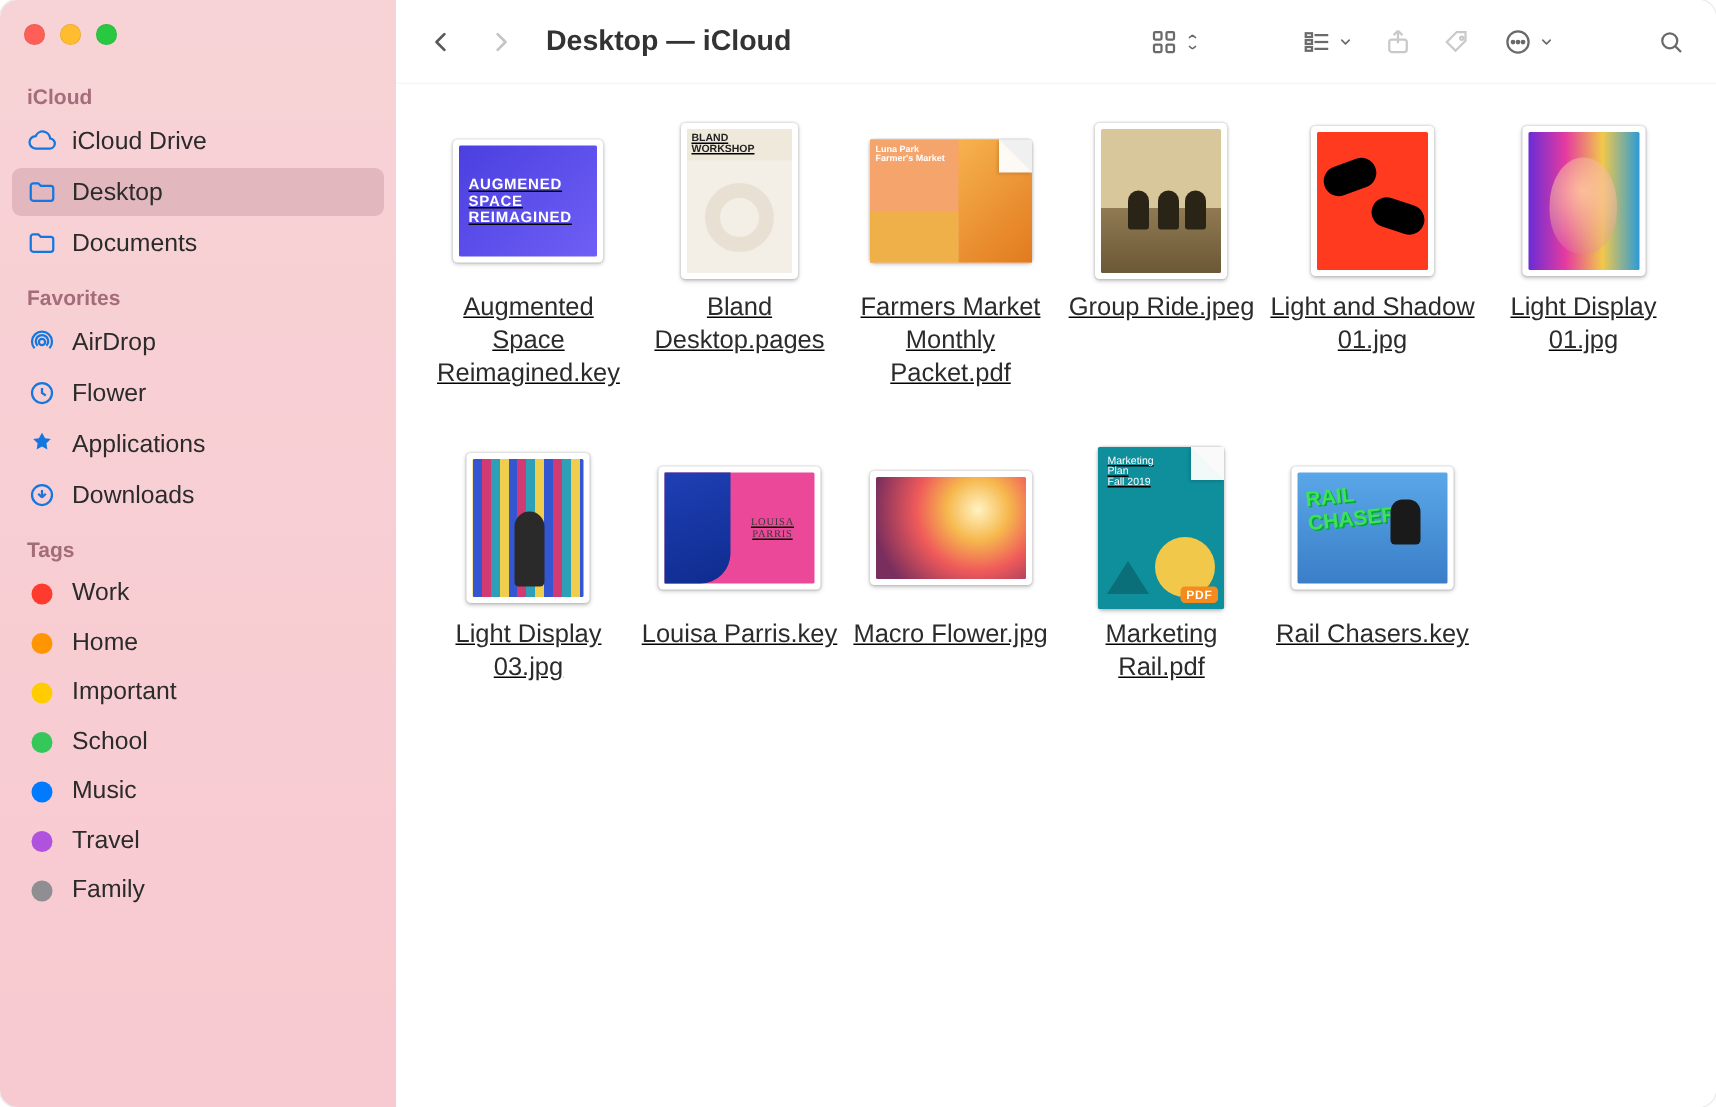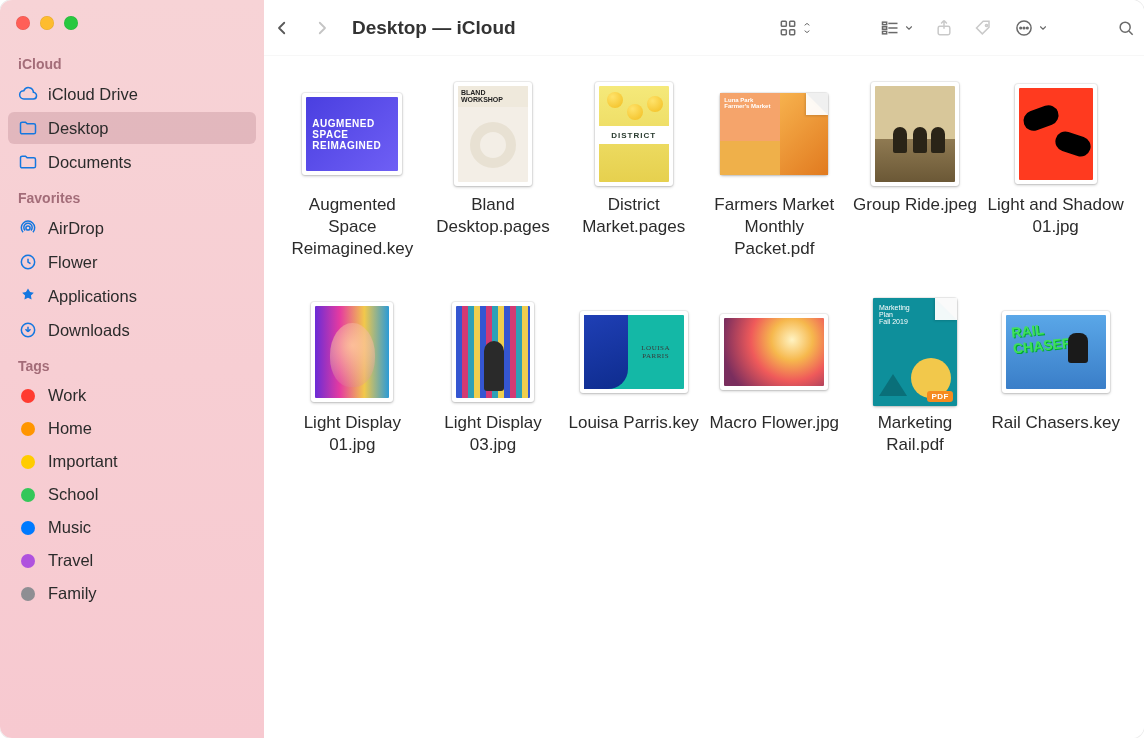"Desktop — iCloud" .toolbar { padding: 0 2px -> 0 14px }
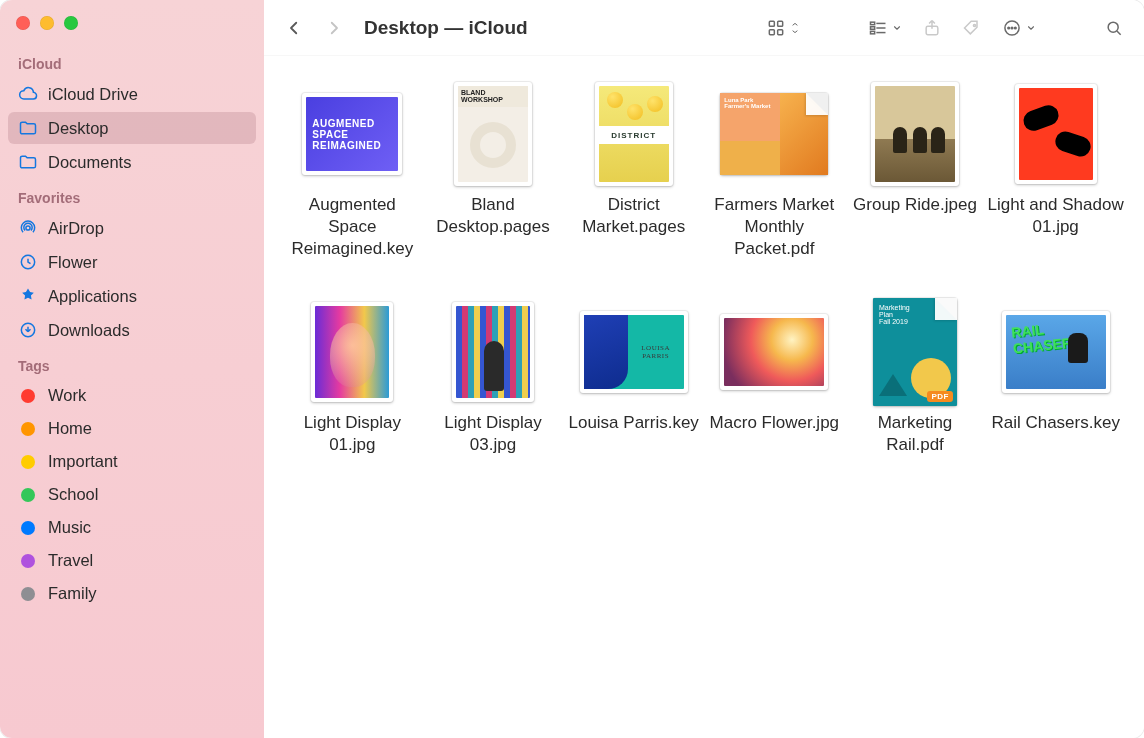"AUGMENED" .grid { text-decoration: none -> underline }
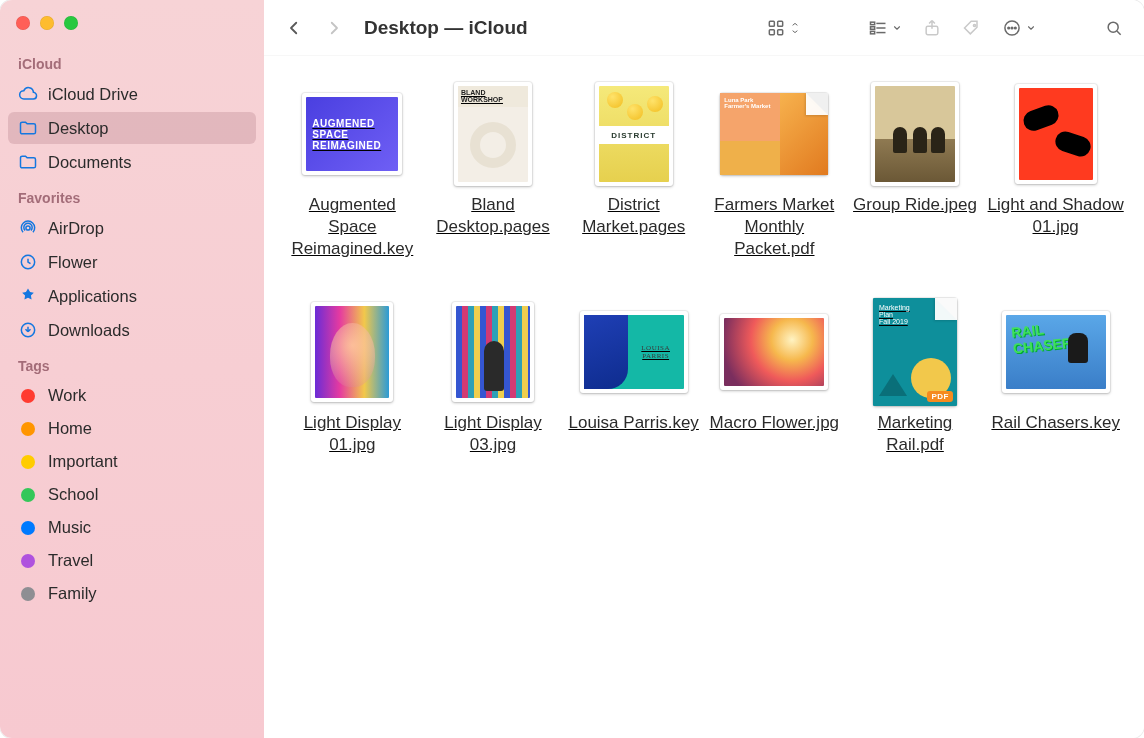"DISTRICT" div.file { html: <div> <div> <div> <div> <div></div> <div></div> <div></div> <div>DISTRICT</div> </div> </div> </div> <div>District Market.pages</div> </div> -> none }
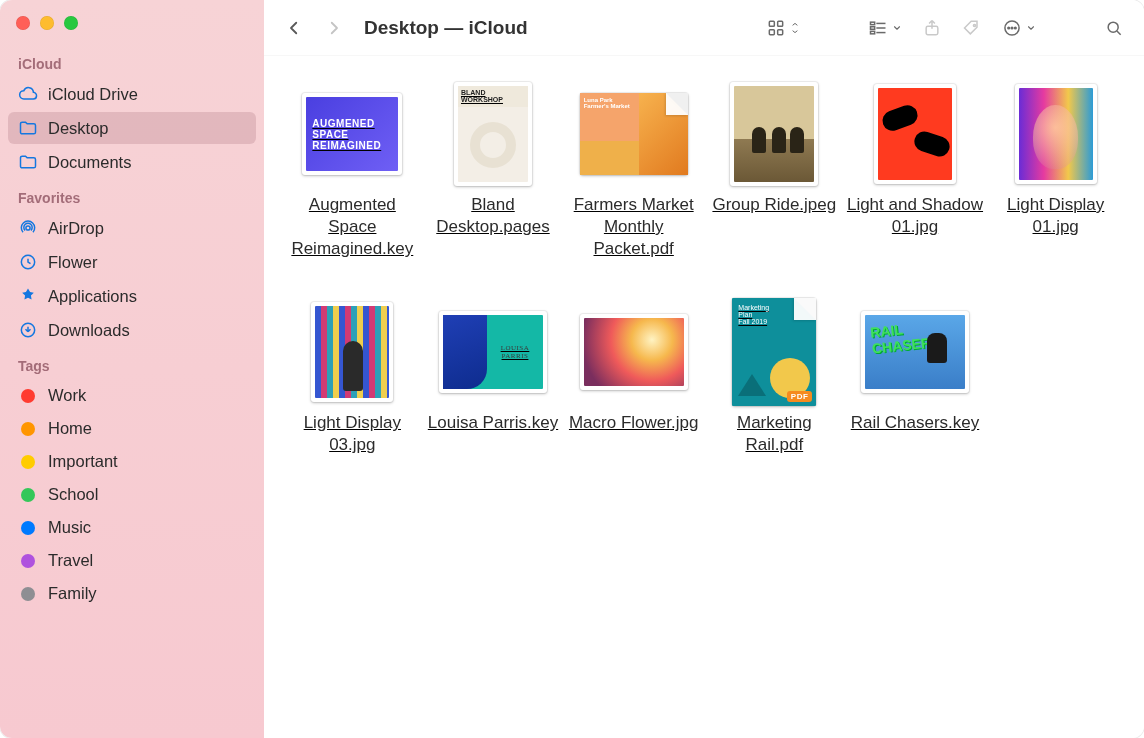"LOUISA" .th-louisa .inner { background: #14b8a6 -> #ec4899 }
